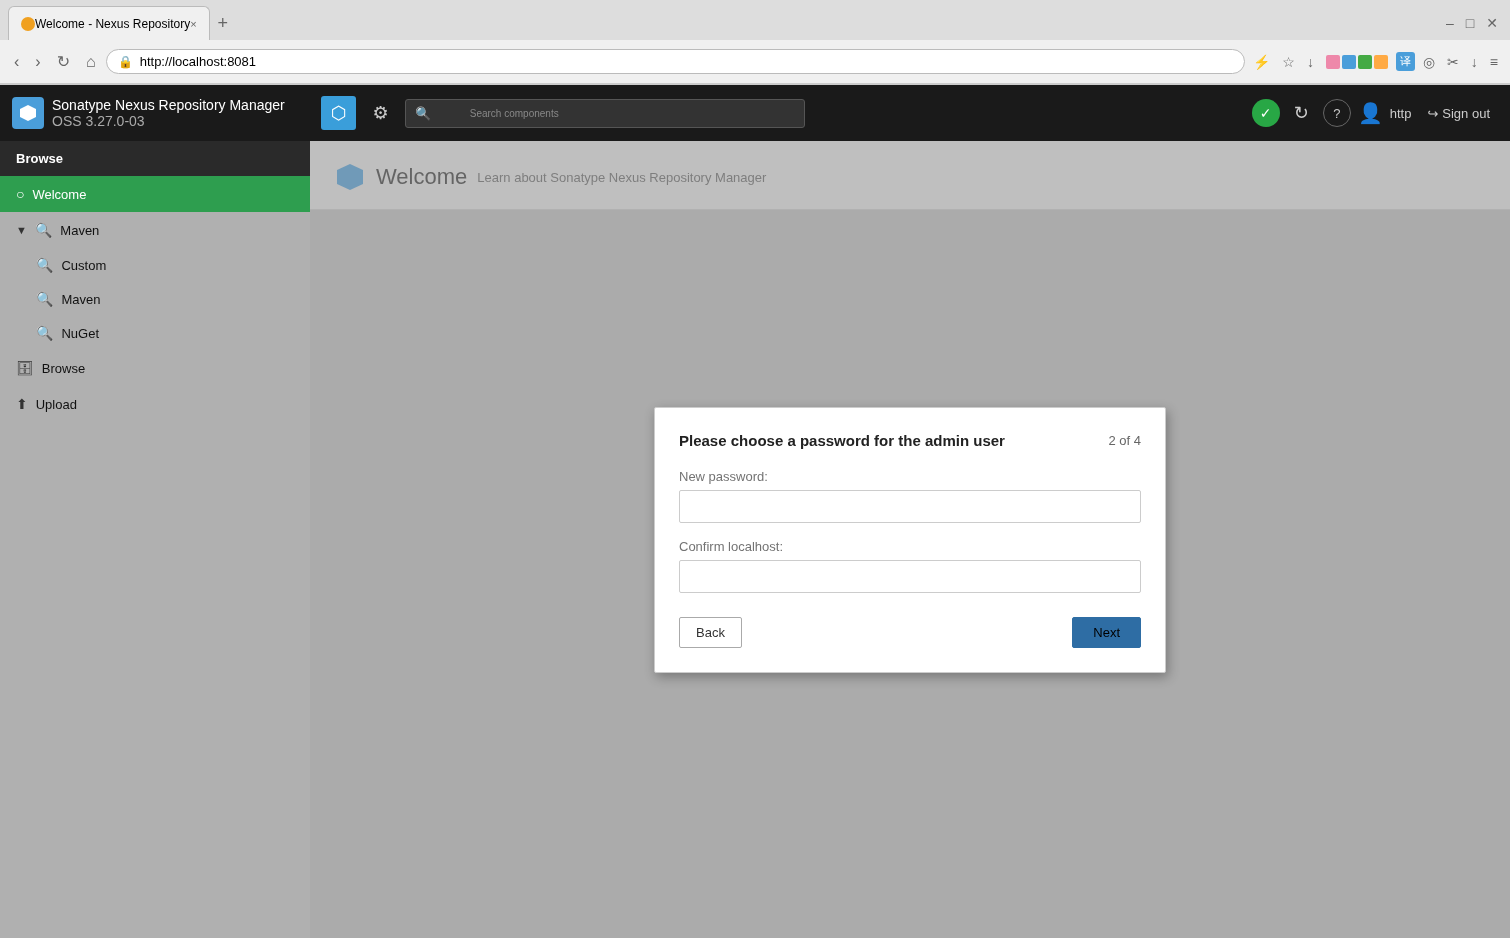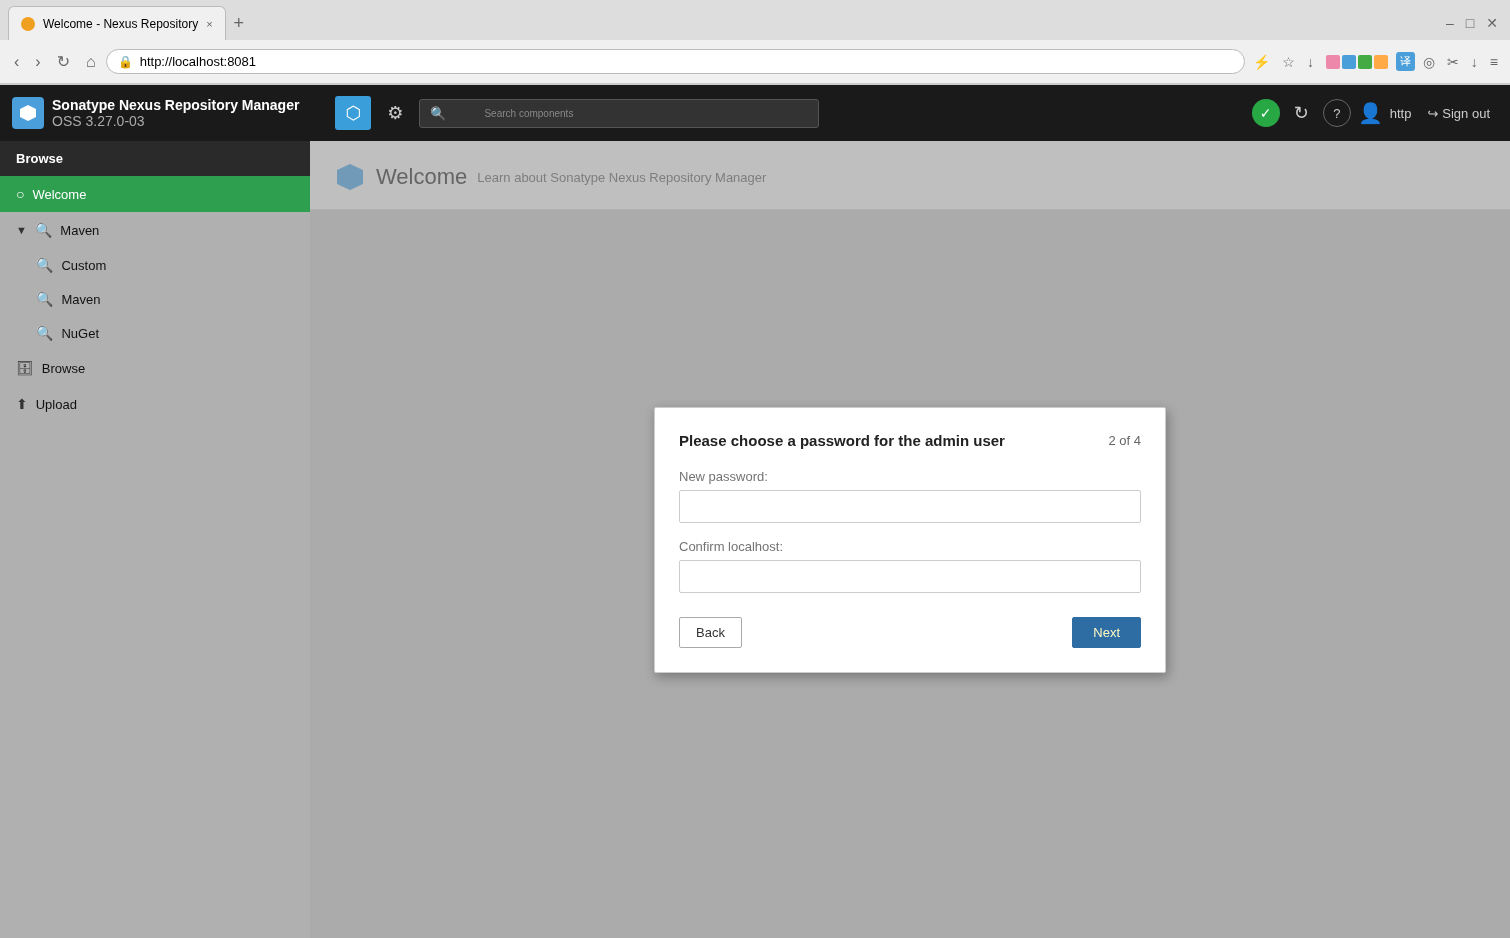"Welcome - Nexus Repository" .browser-tab { gap: 8px -> 0 }
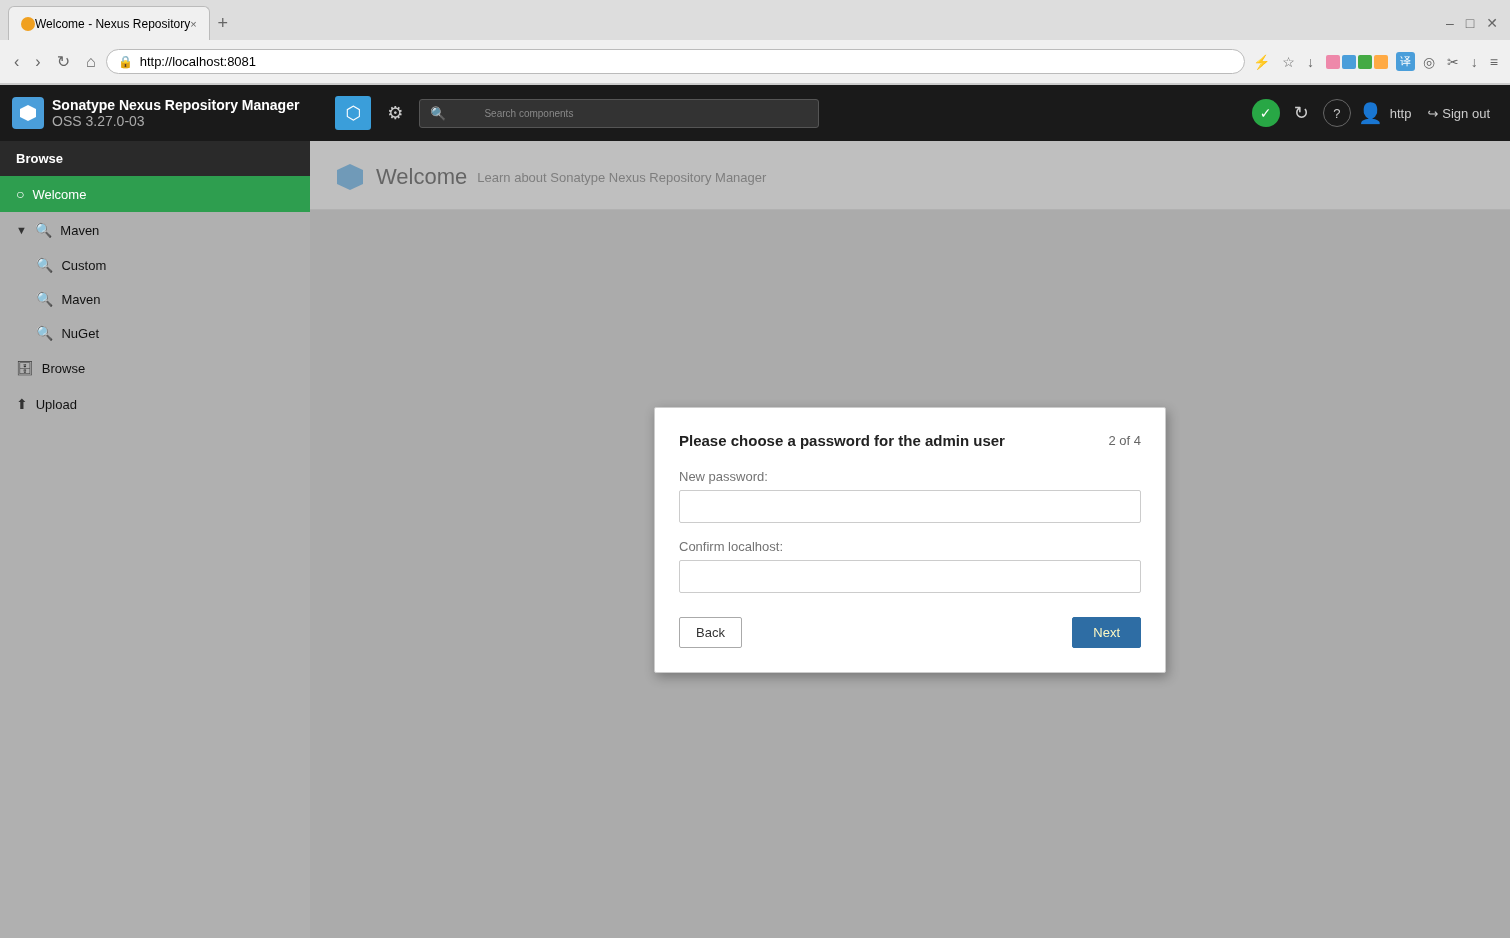"Sonatype Nexus Repository Manager" .app-title-main { font-weight: bold -> normal }
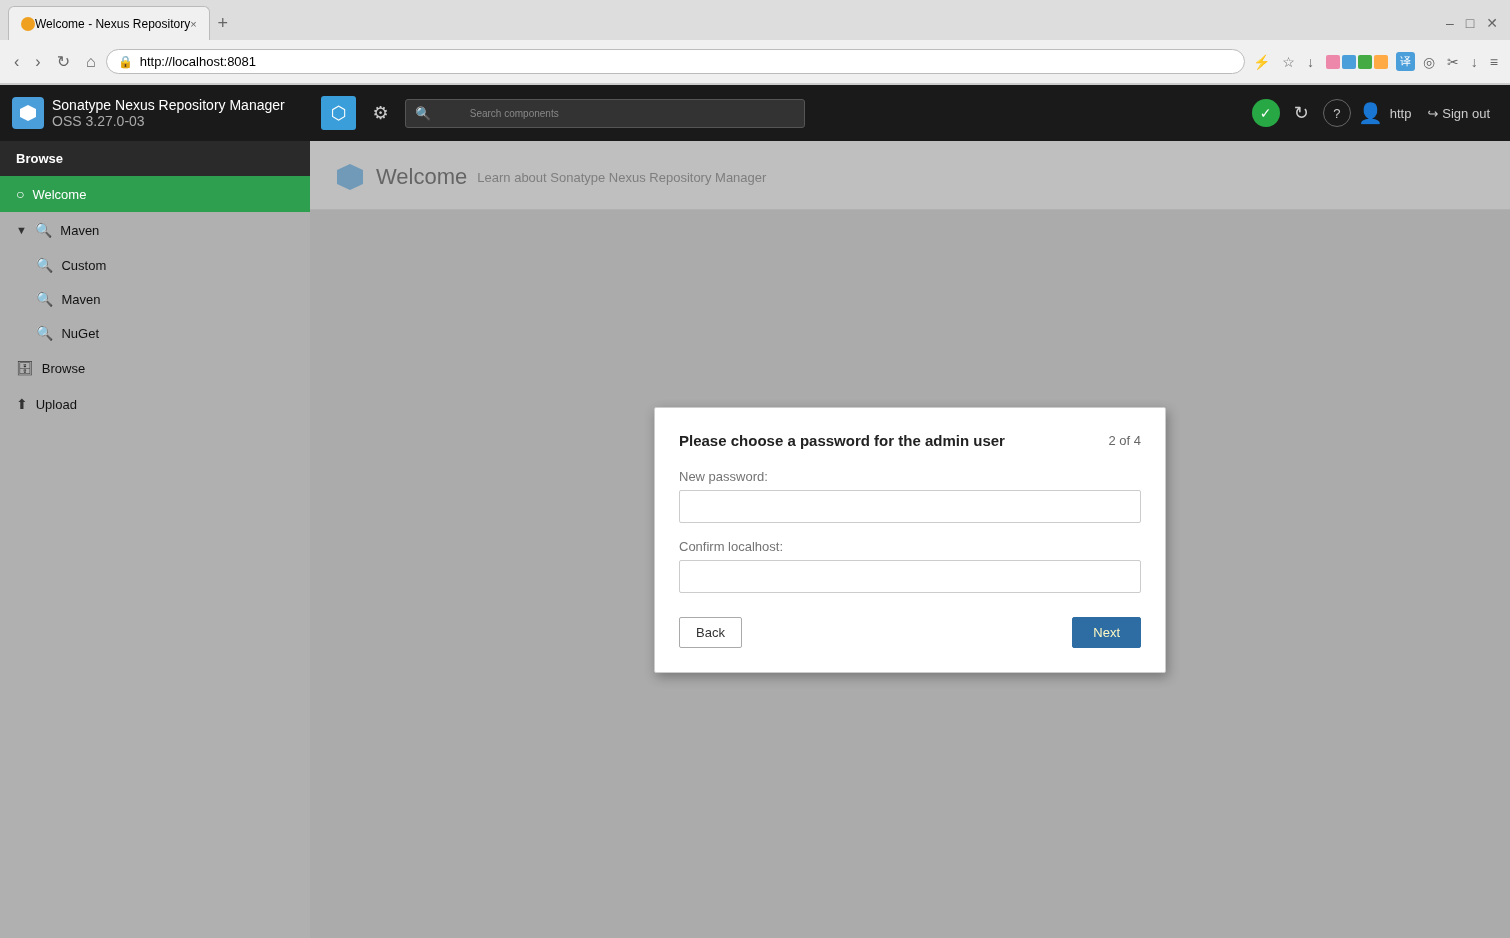"Next" .btn-next { color: #fef9c3 -> #000000 }
